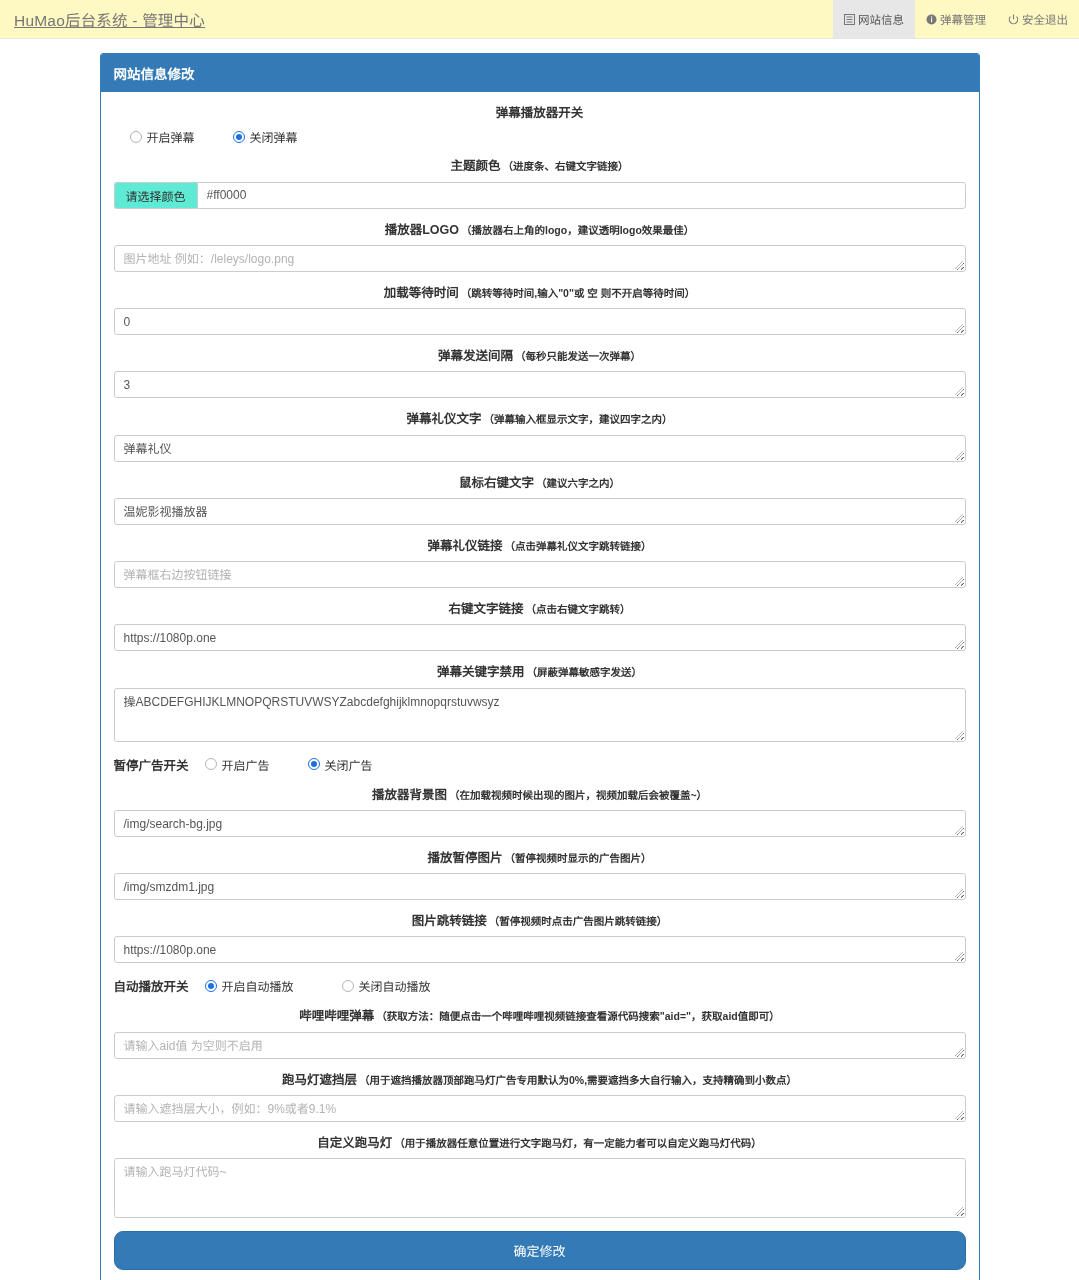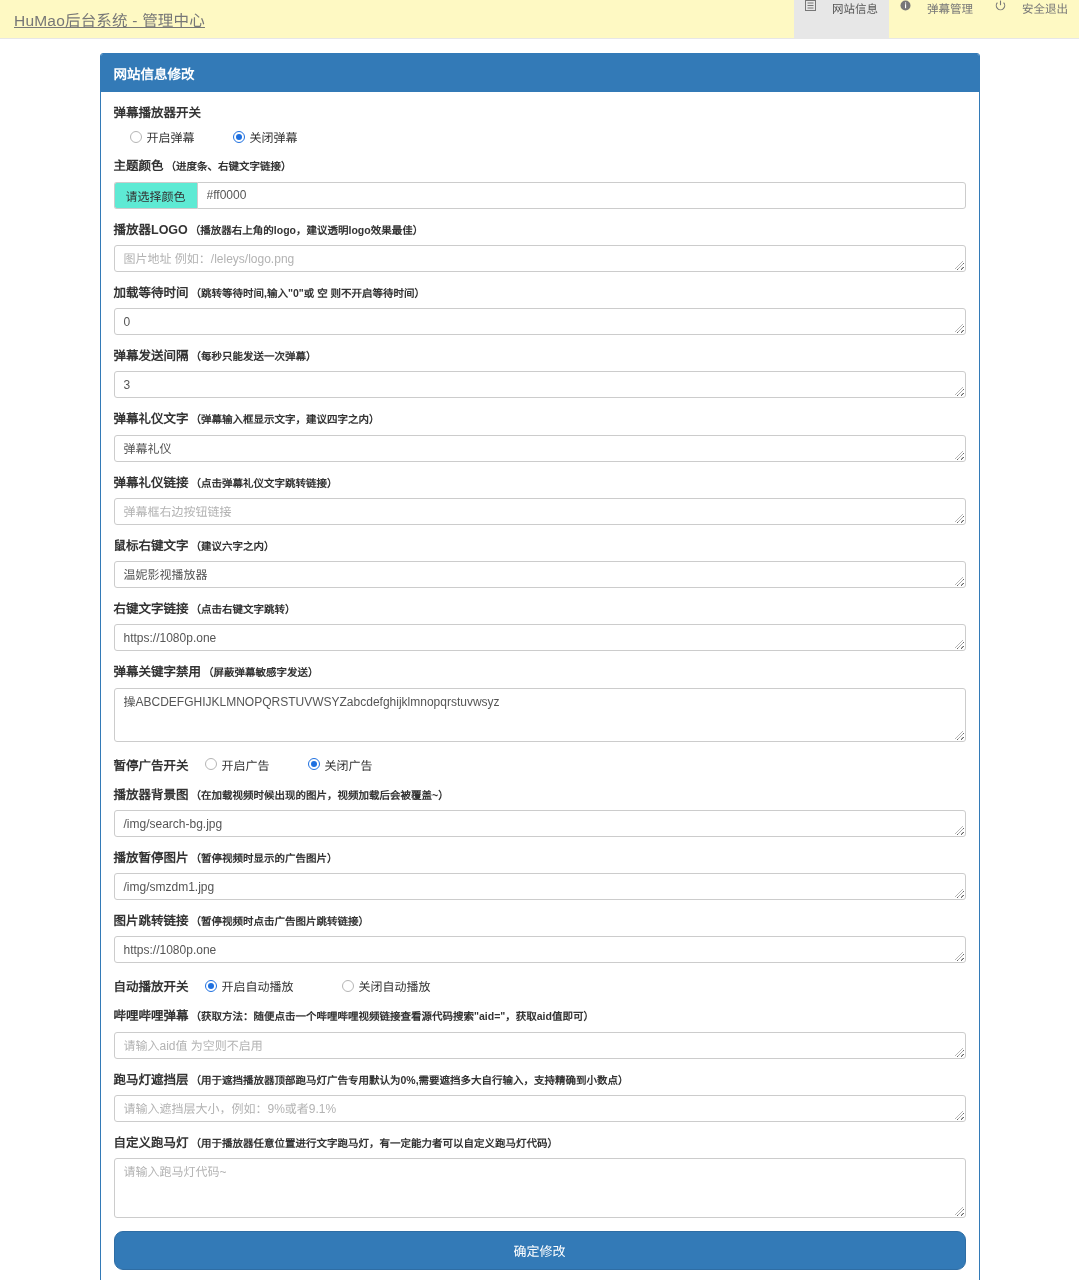"网站信息" .nav-item { align-items: none -> center; gap: 16px -> 3px }
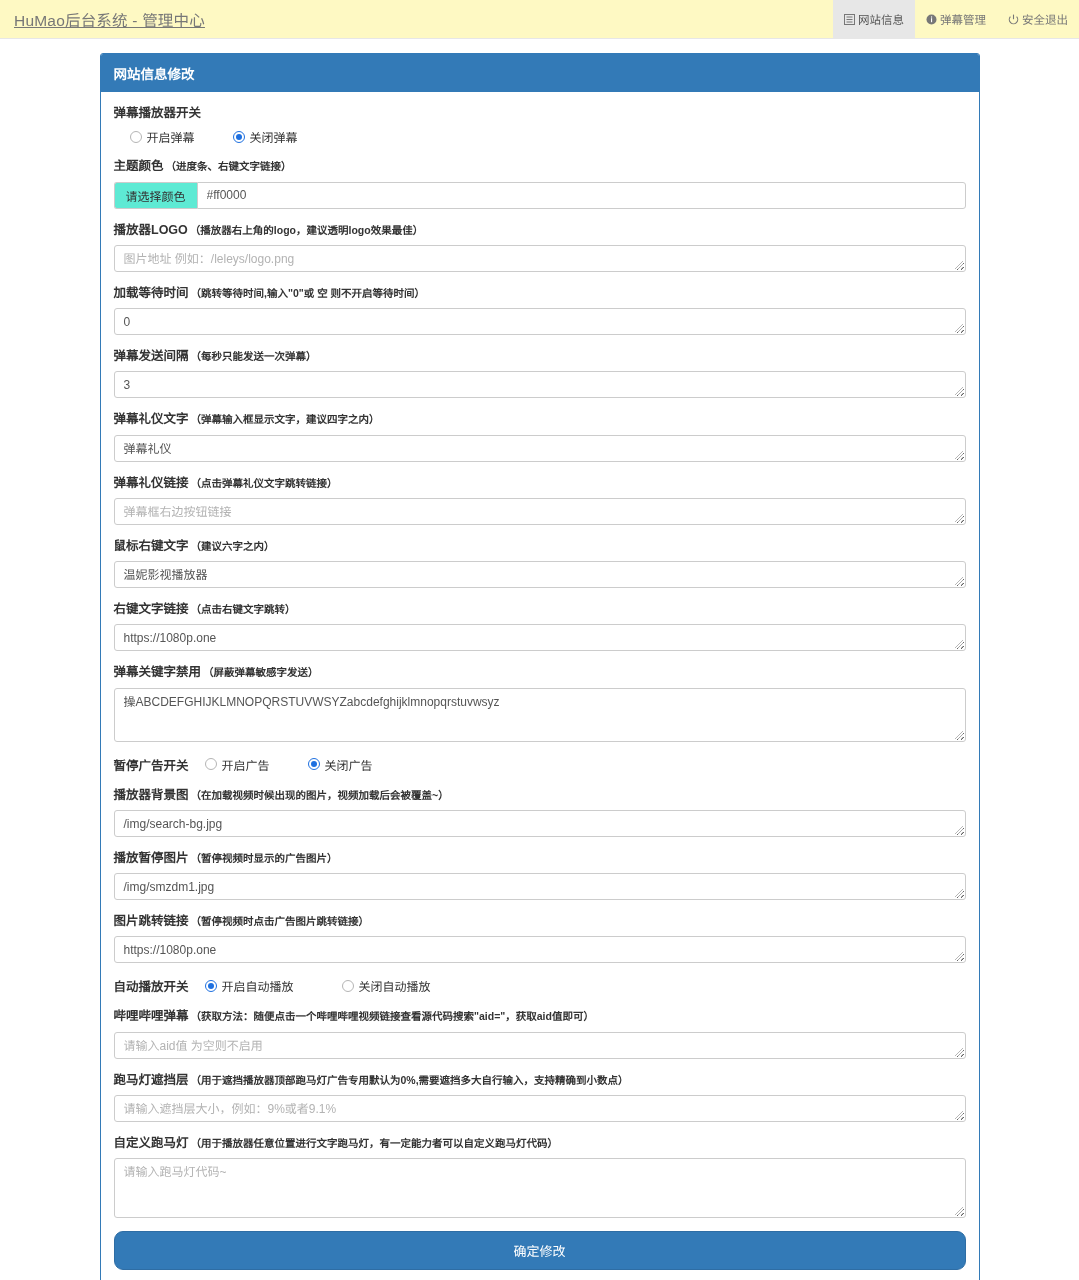"弹幕播放器开关" .ctl-label { text-align: none -> center }
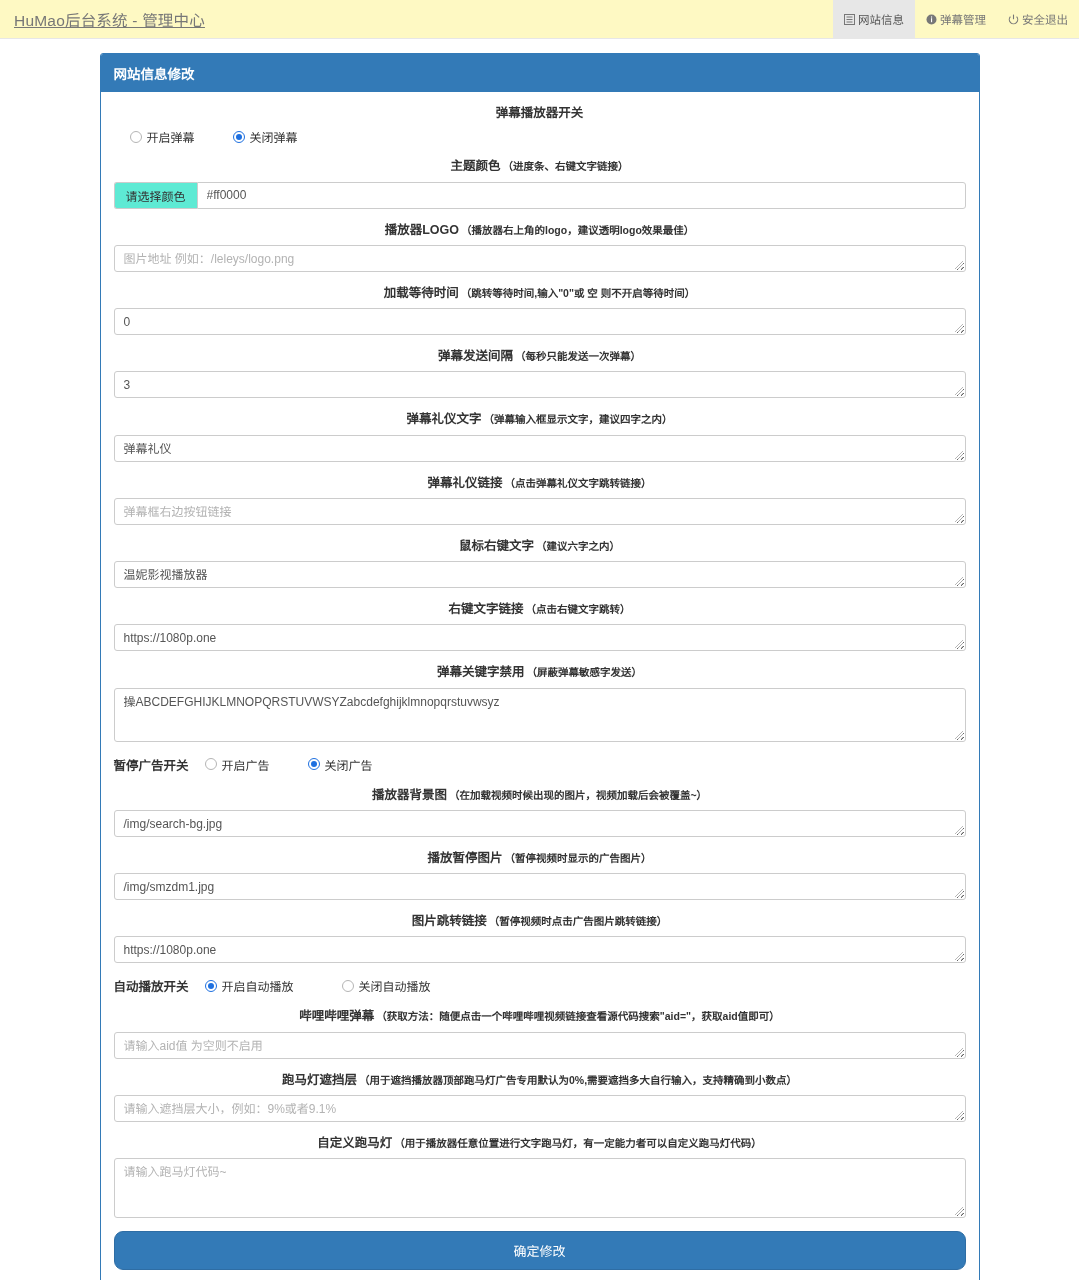"弹幕礼仪链接 （点击弹幕礼仪文字跳转链接）" div.form-group { order: before "鼠标右键文字 （建议六字之内）" -> after "鼠标右键文字 （建议六字之内）" }
